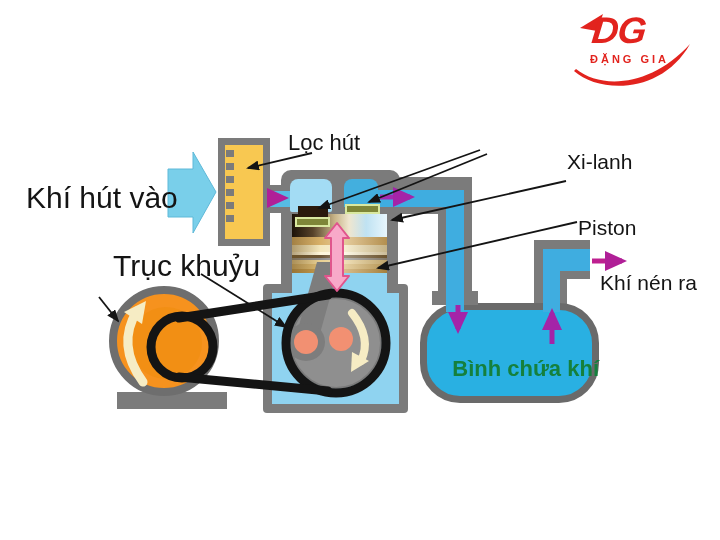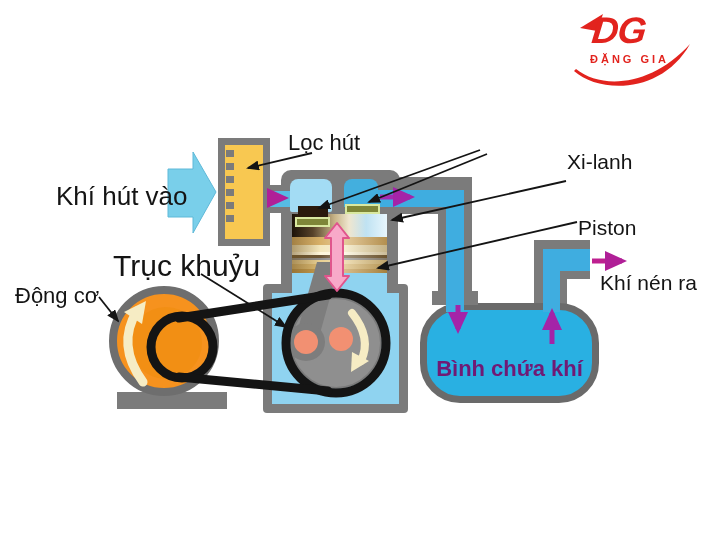"Khí hút vào" div.lbl { font-size: 26px -> 30px; margin-left: 30px -> none }
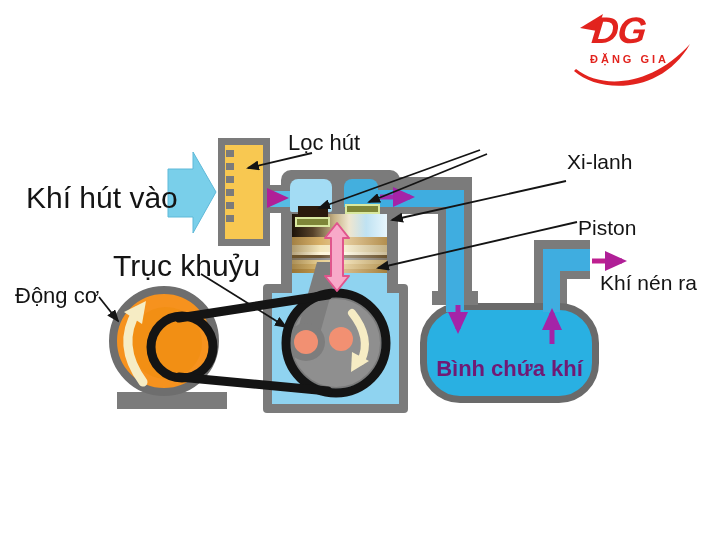"Động cơ" div.lbl { html: <div>Động cơ</div> -> none }
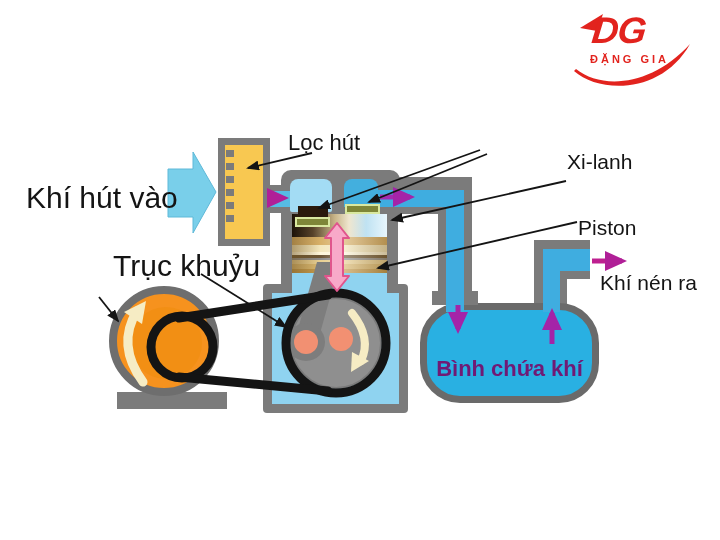"Bình chứa khí" #tank-label { color: #701a75 -> #15803d; text-align: center -> right }
